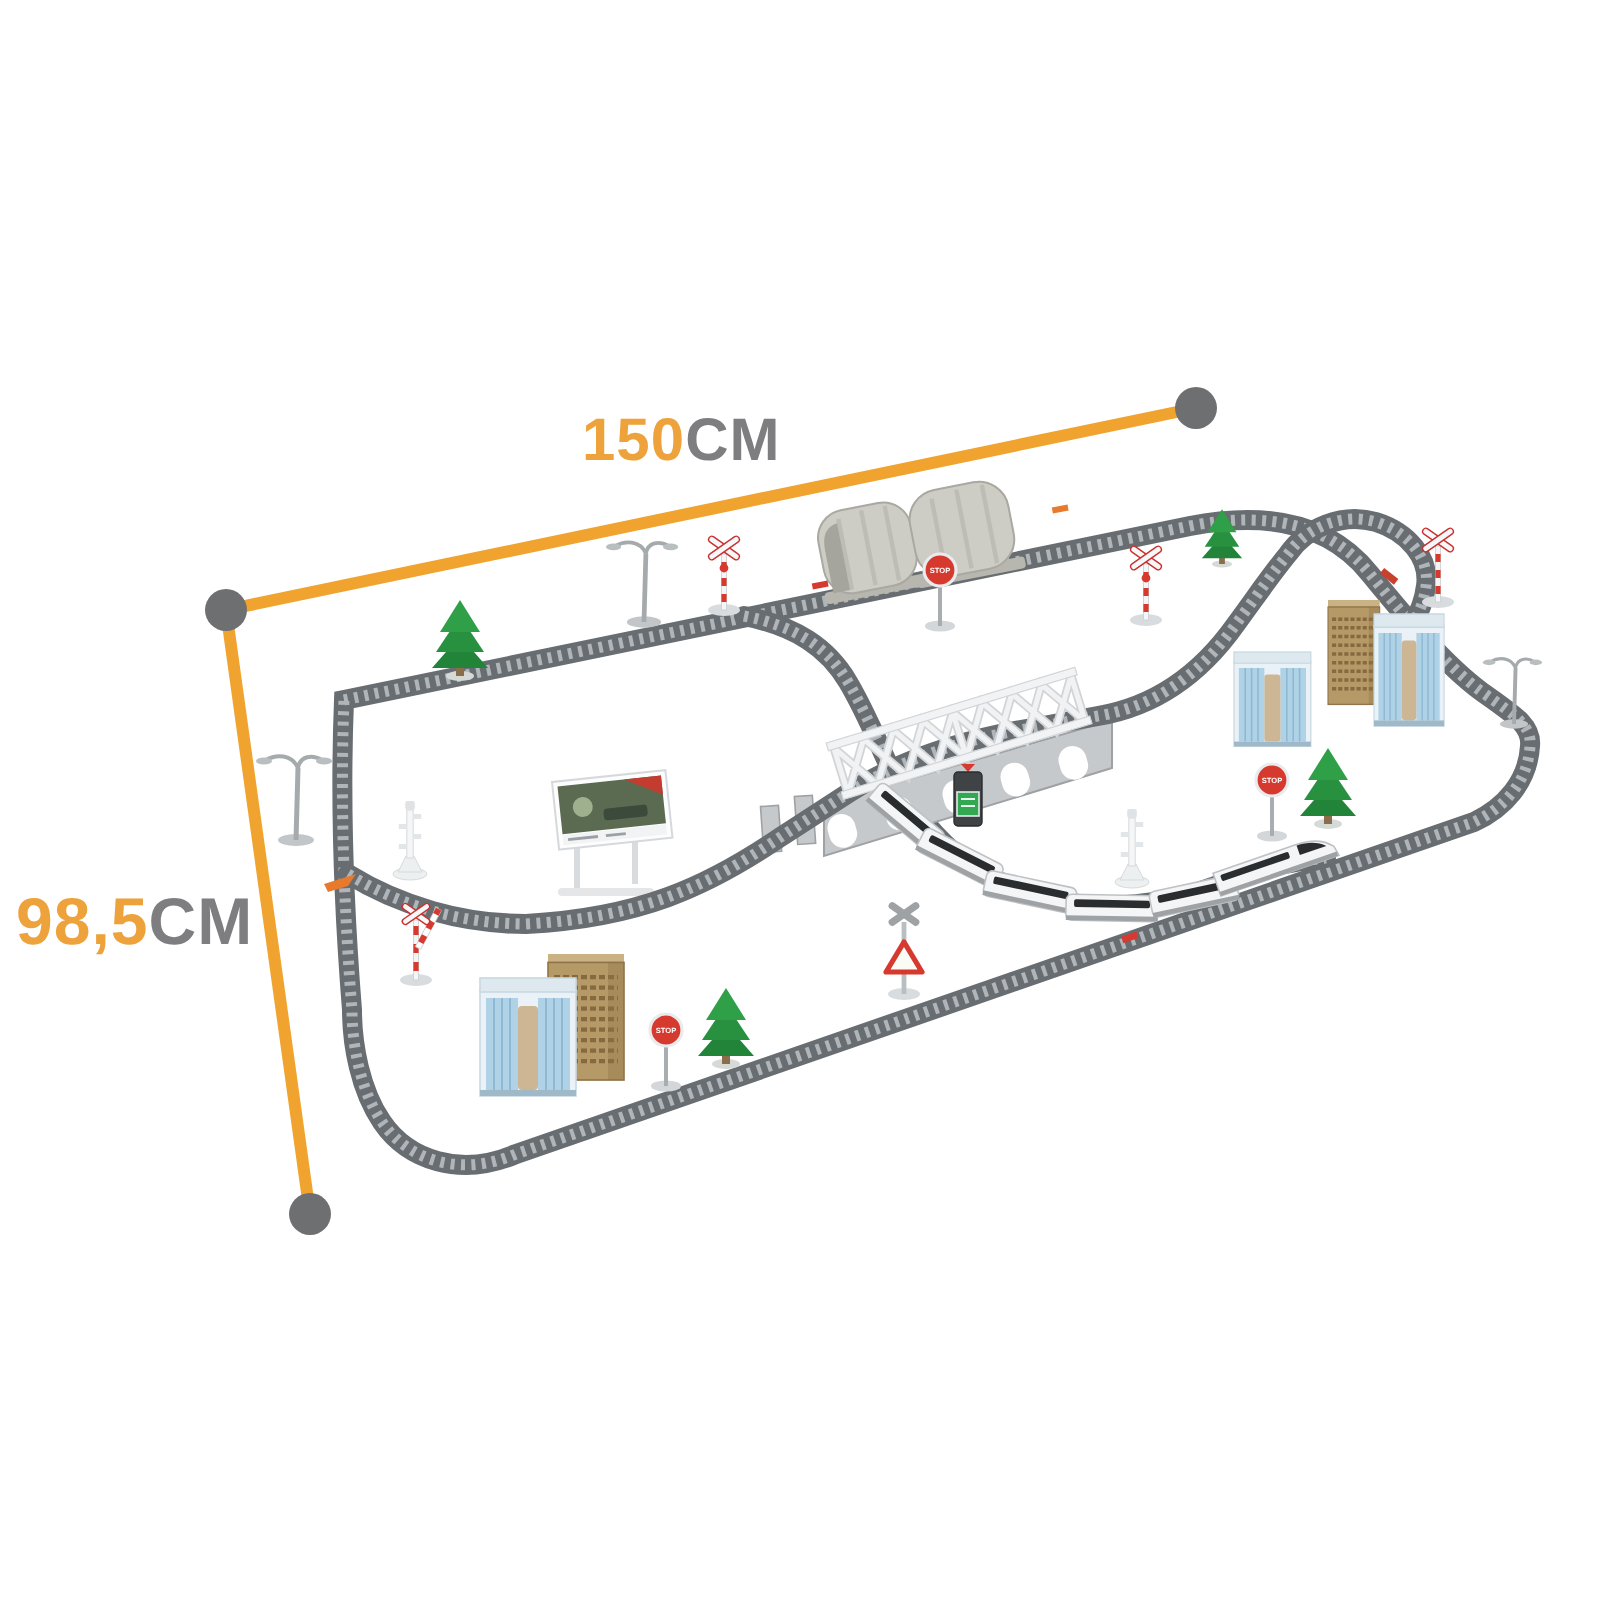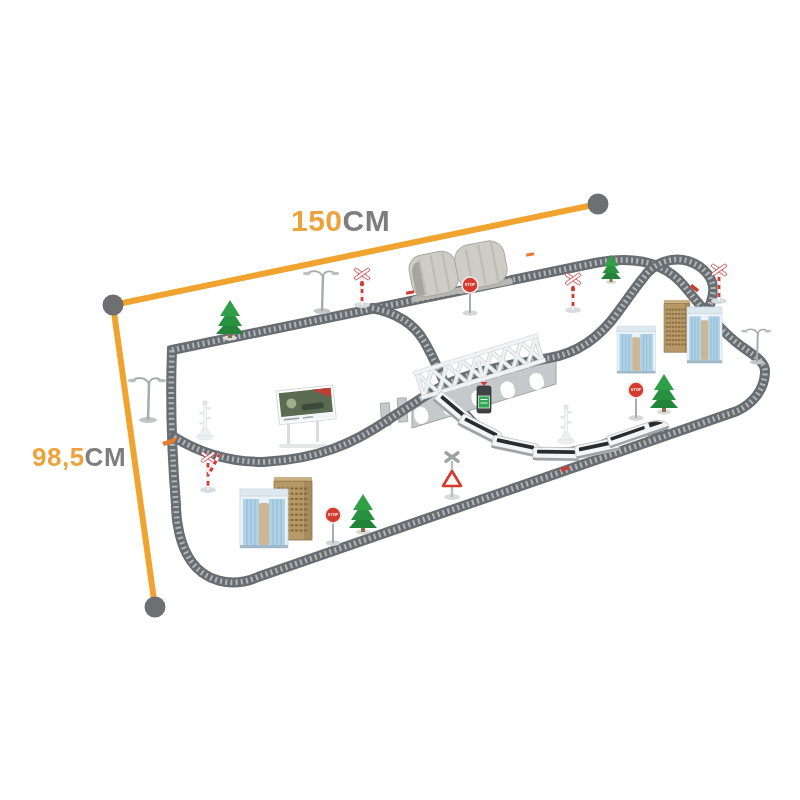"98,5CM" #depth-label { font-size: 26px -> 33px; left: 32px -> 8px }
